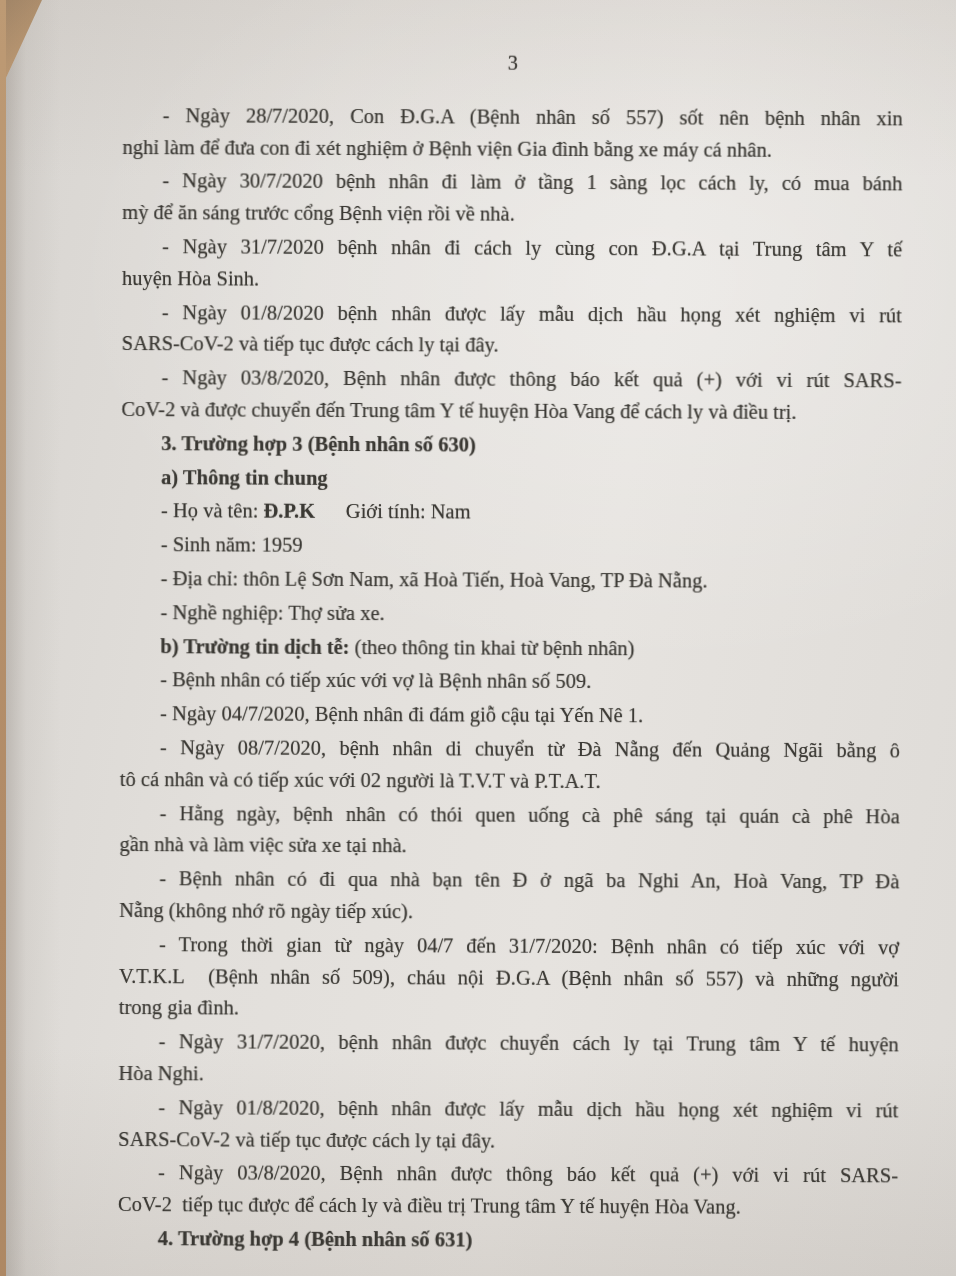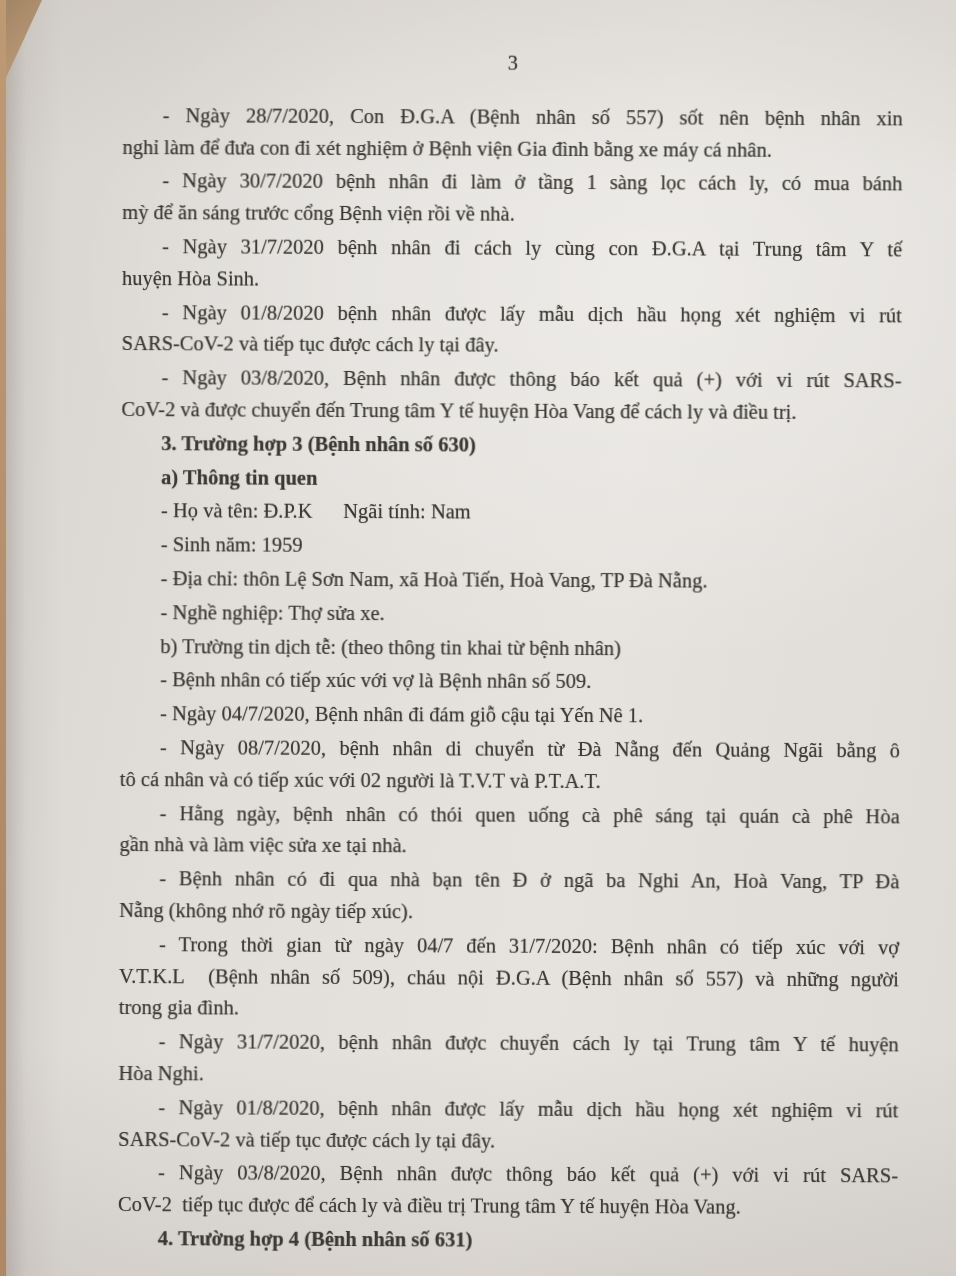"a) Thông tin quen" span { text: quen -> chung }
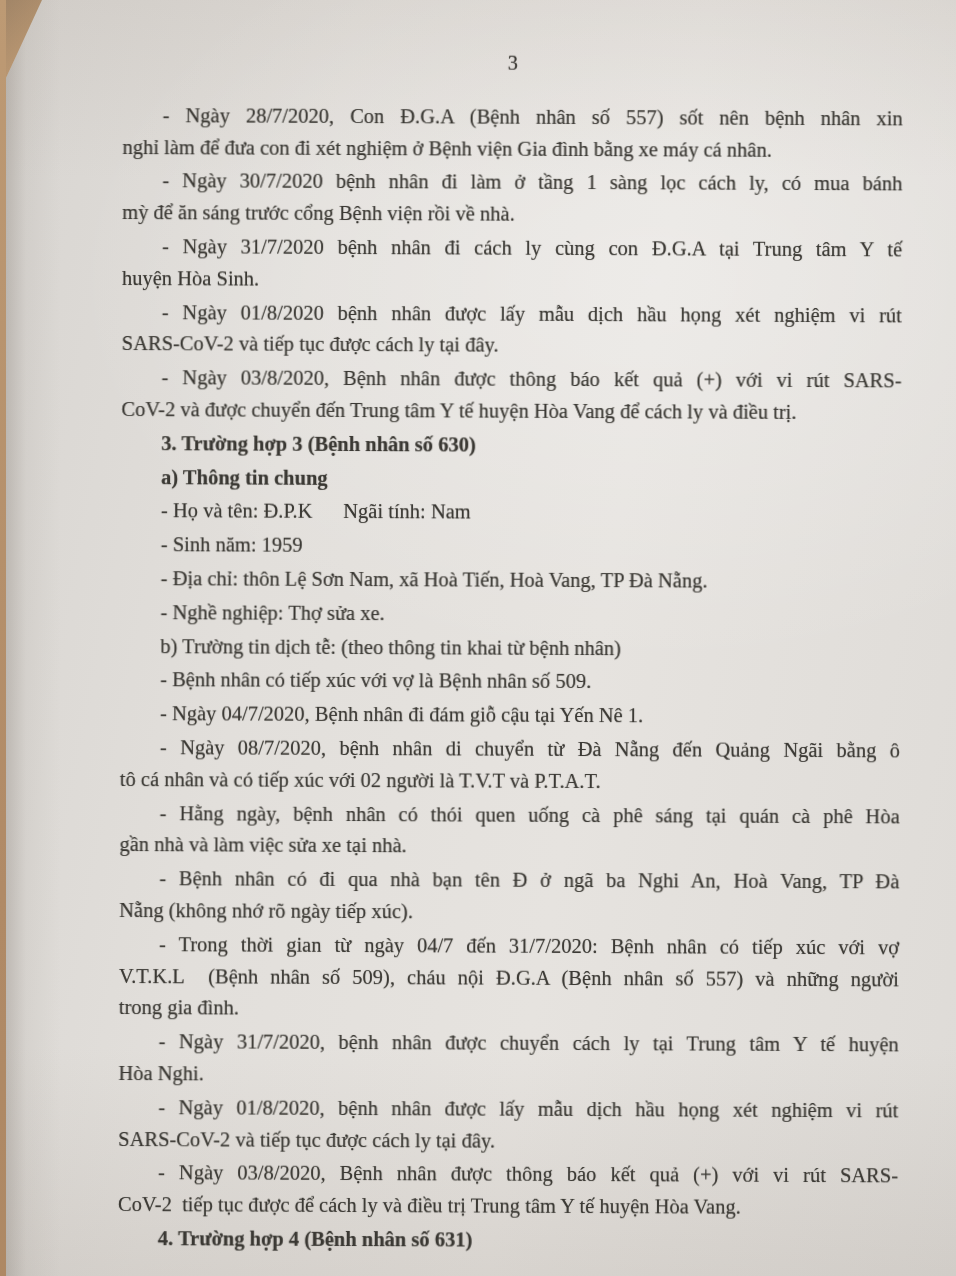"Đ.P.K" .seg-bold { font-weight: normal -> bold }
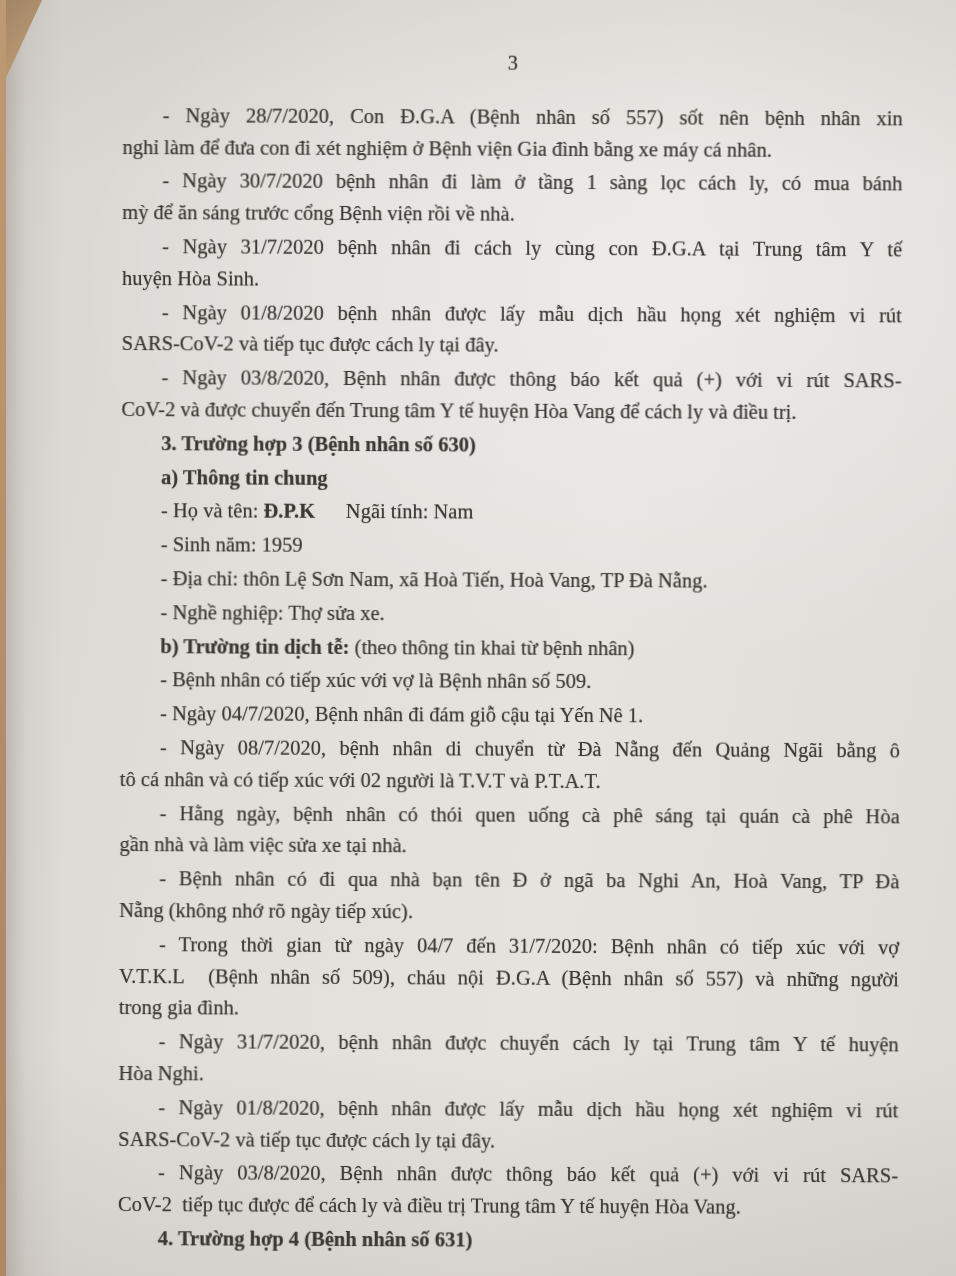"Ngãi tính: Nam" span { text: Ngãi -> Giới }
